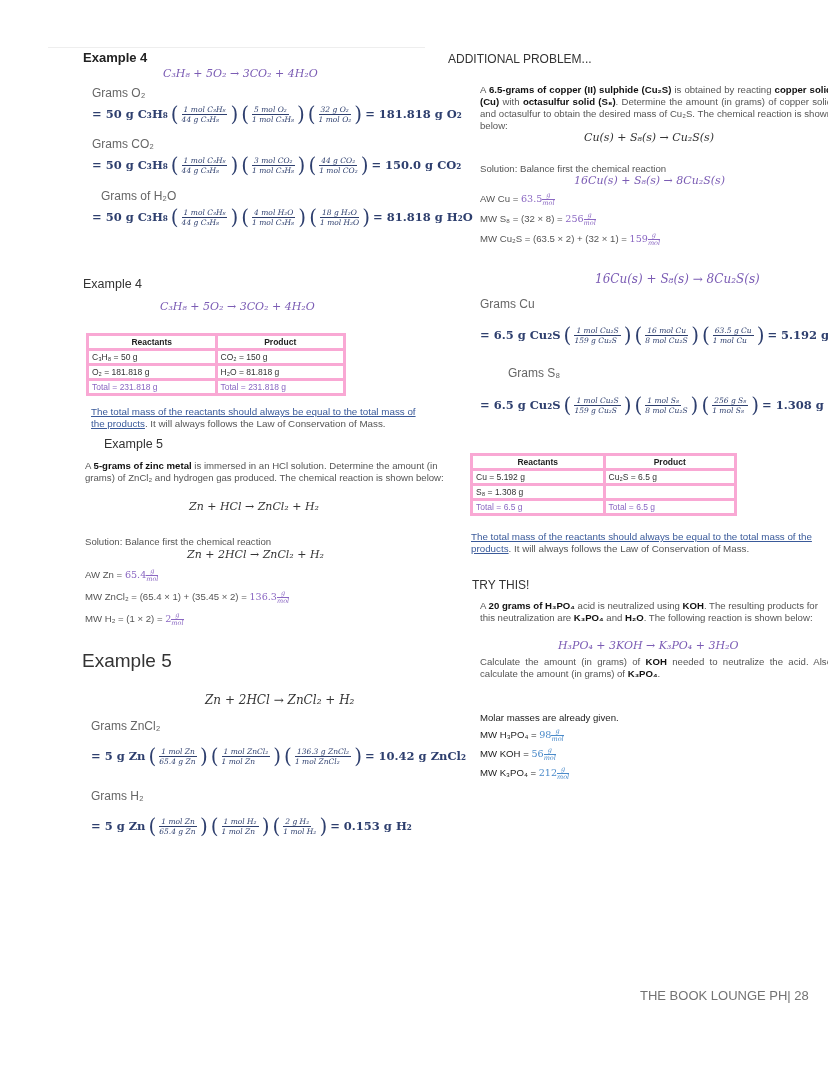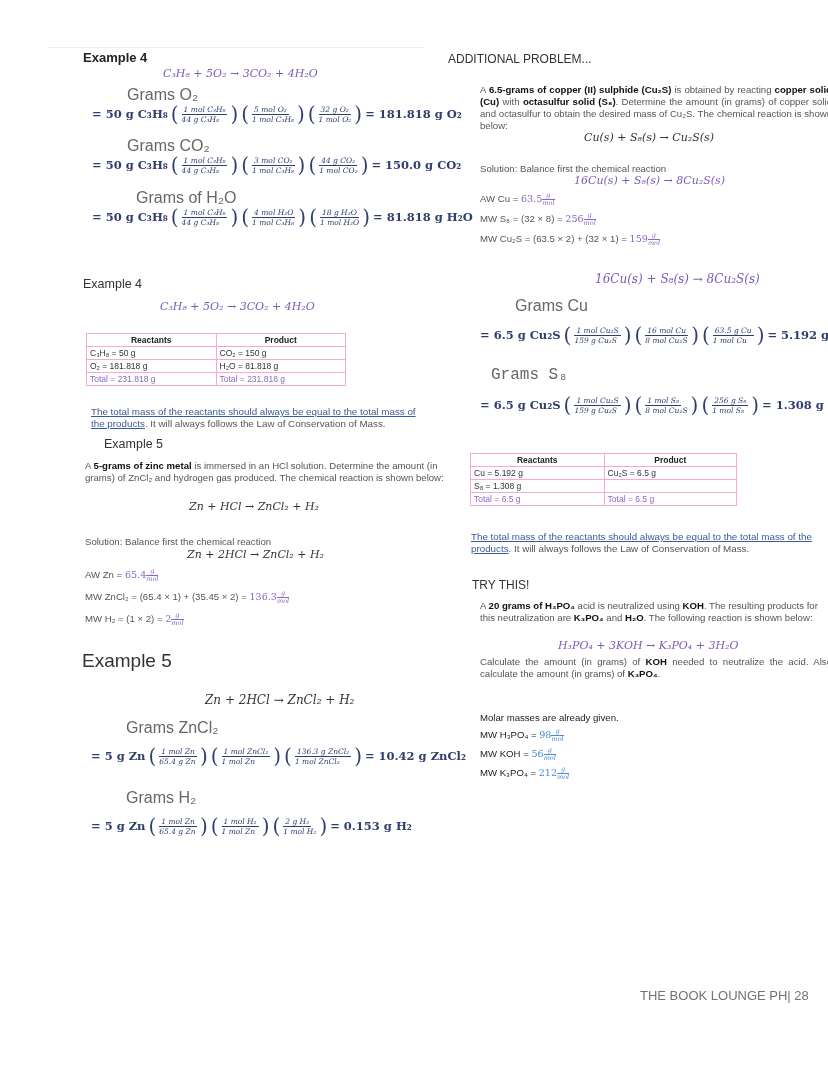"Grams O₂" .label { font-size: 16px -> 12px; margin-left: 35px -> none }
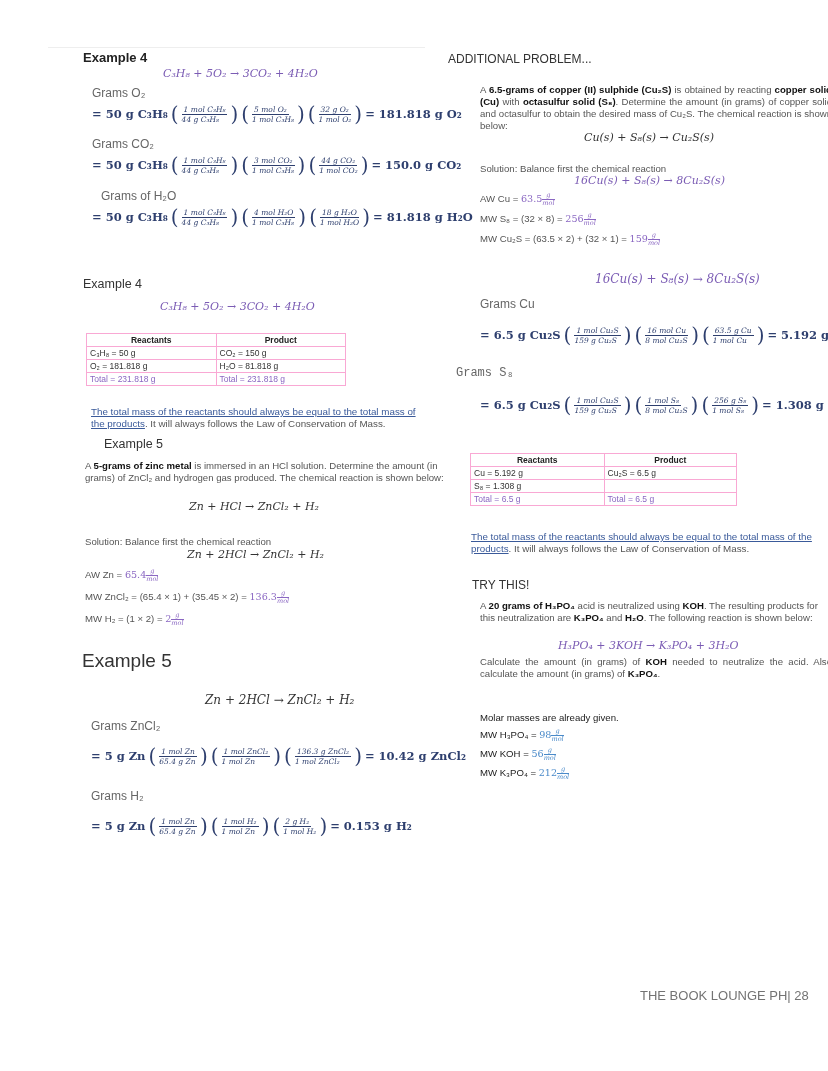"Reactants" table.mass th, table.mass td { border: 1px solid #f9a8d4 -> 3px solid #f9a8d4 }
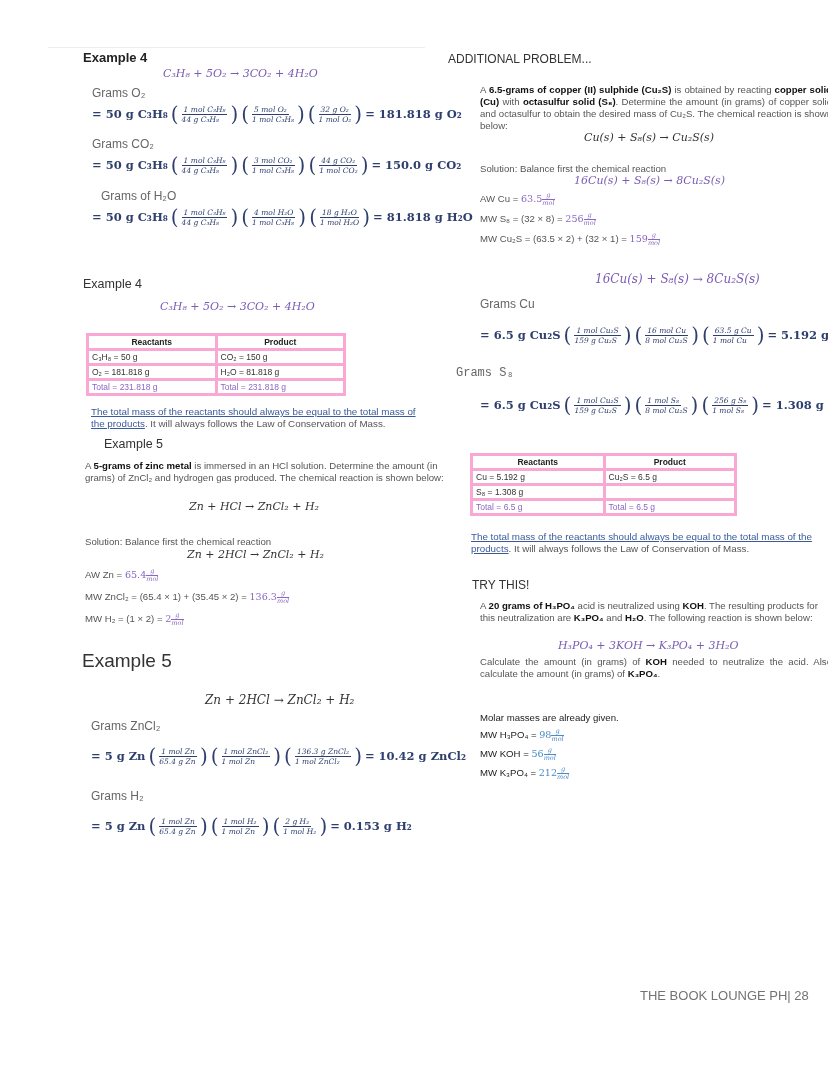"Grams S₈" div.abs { font-family: Liberation Mono, monospace -> none; left: 424px -> 476px }
